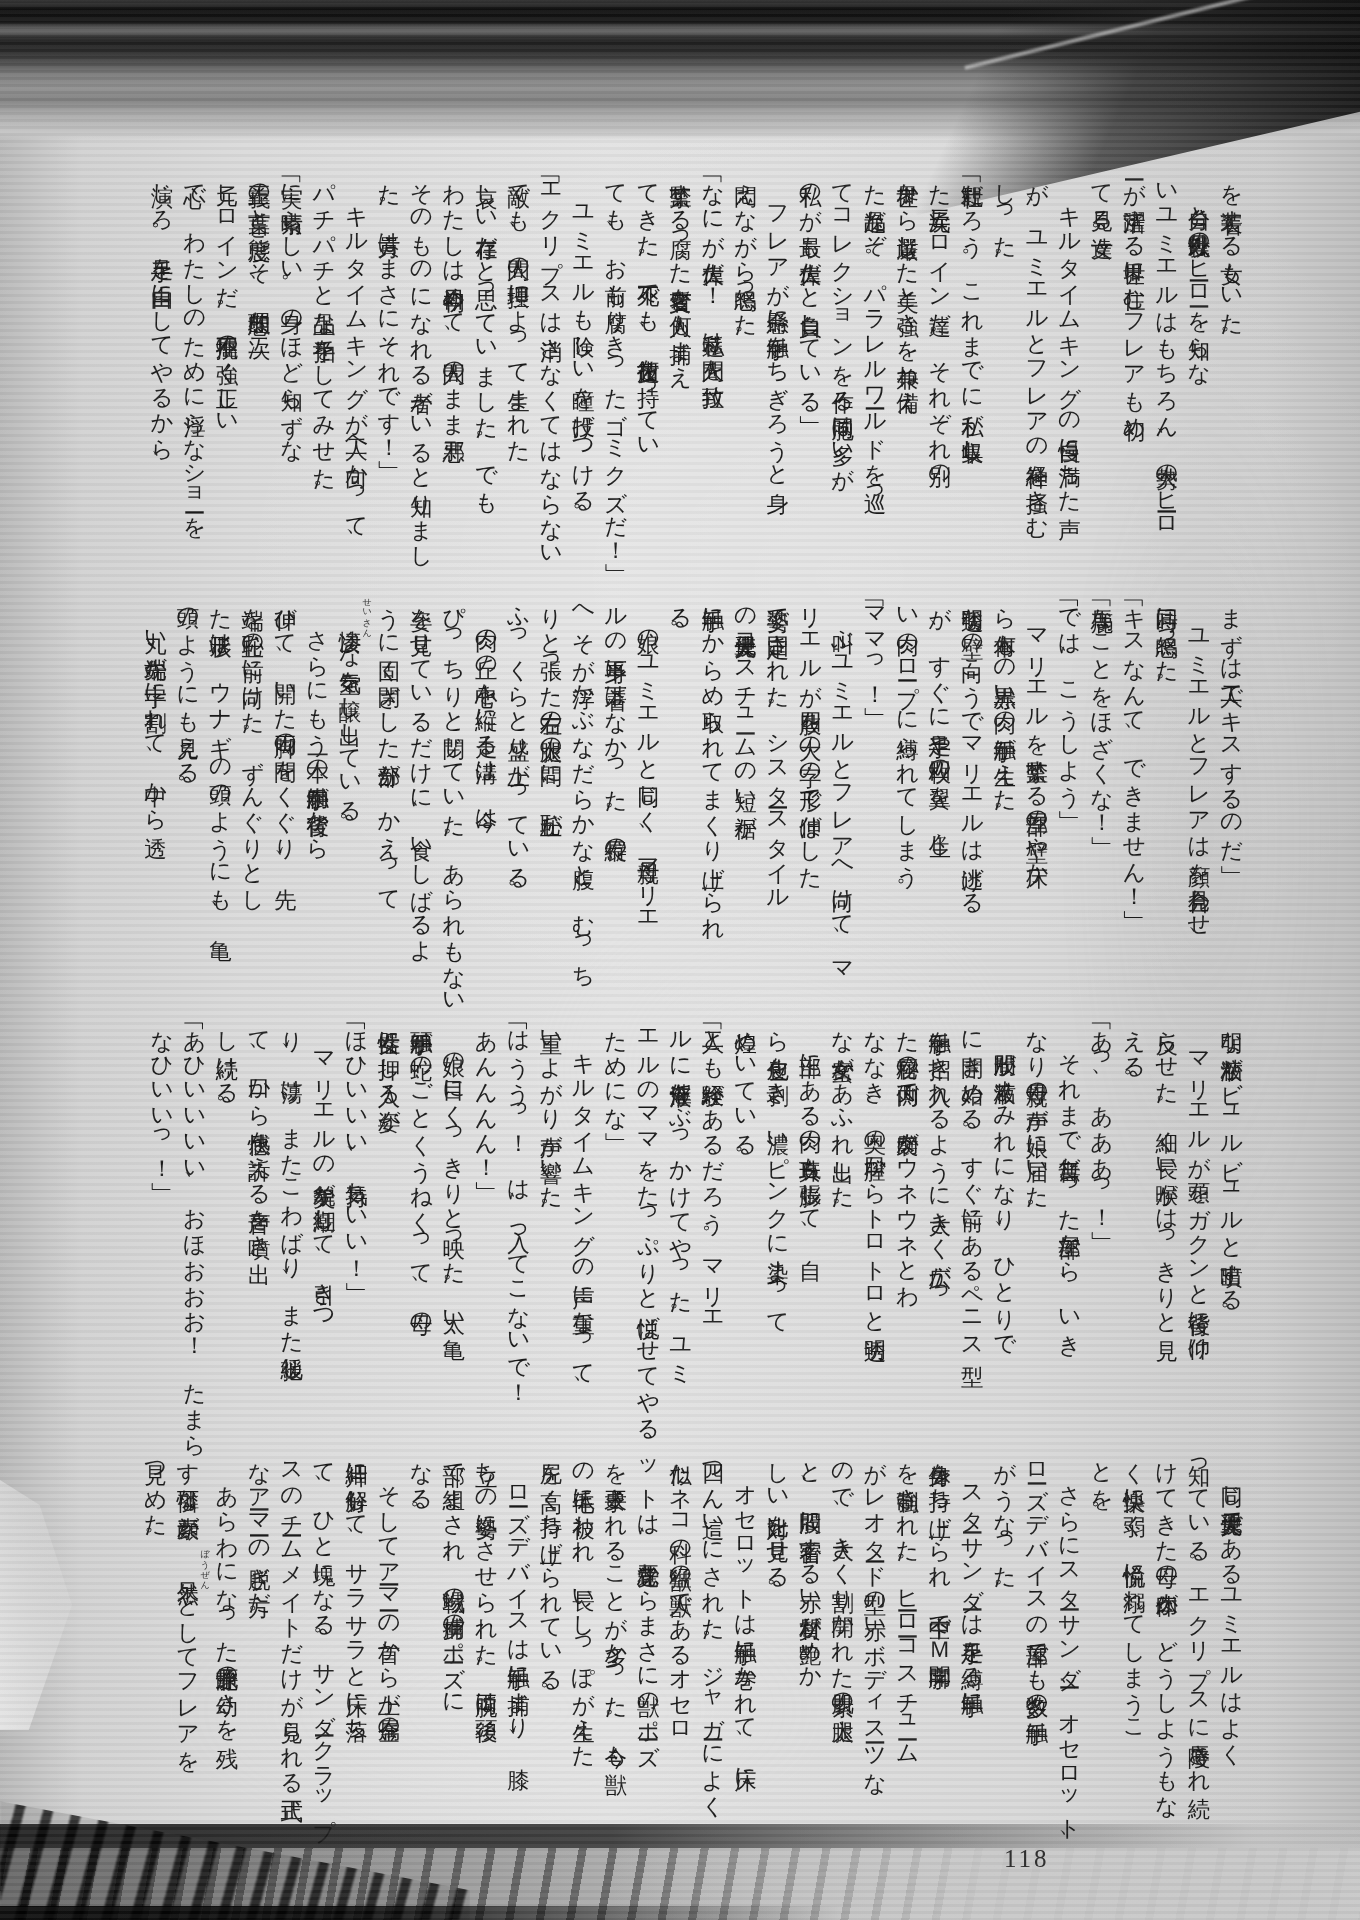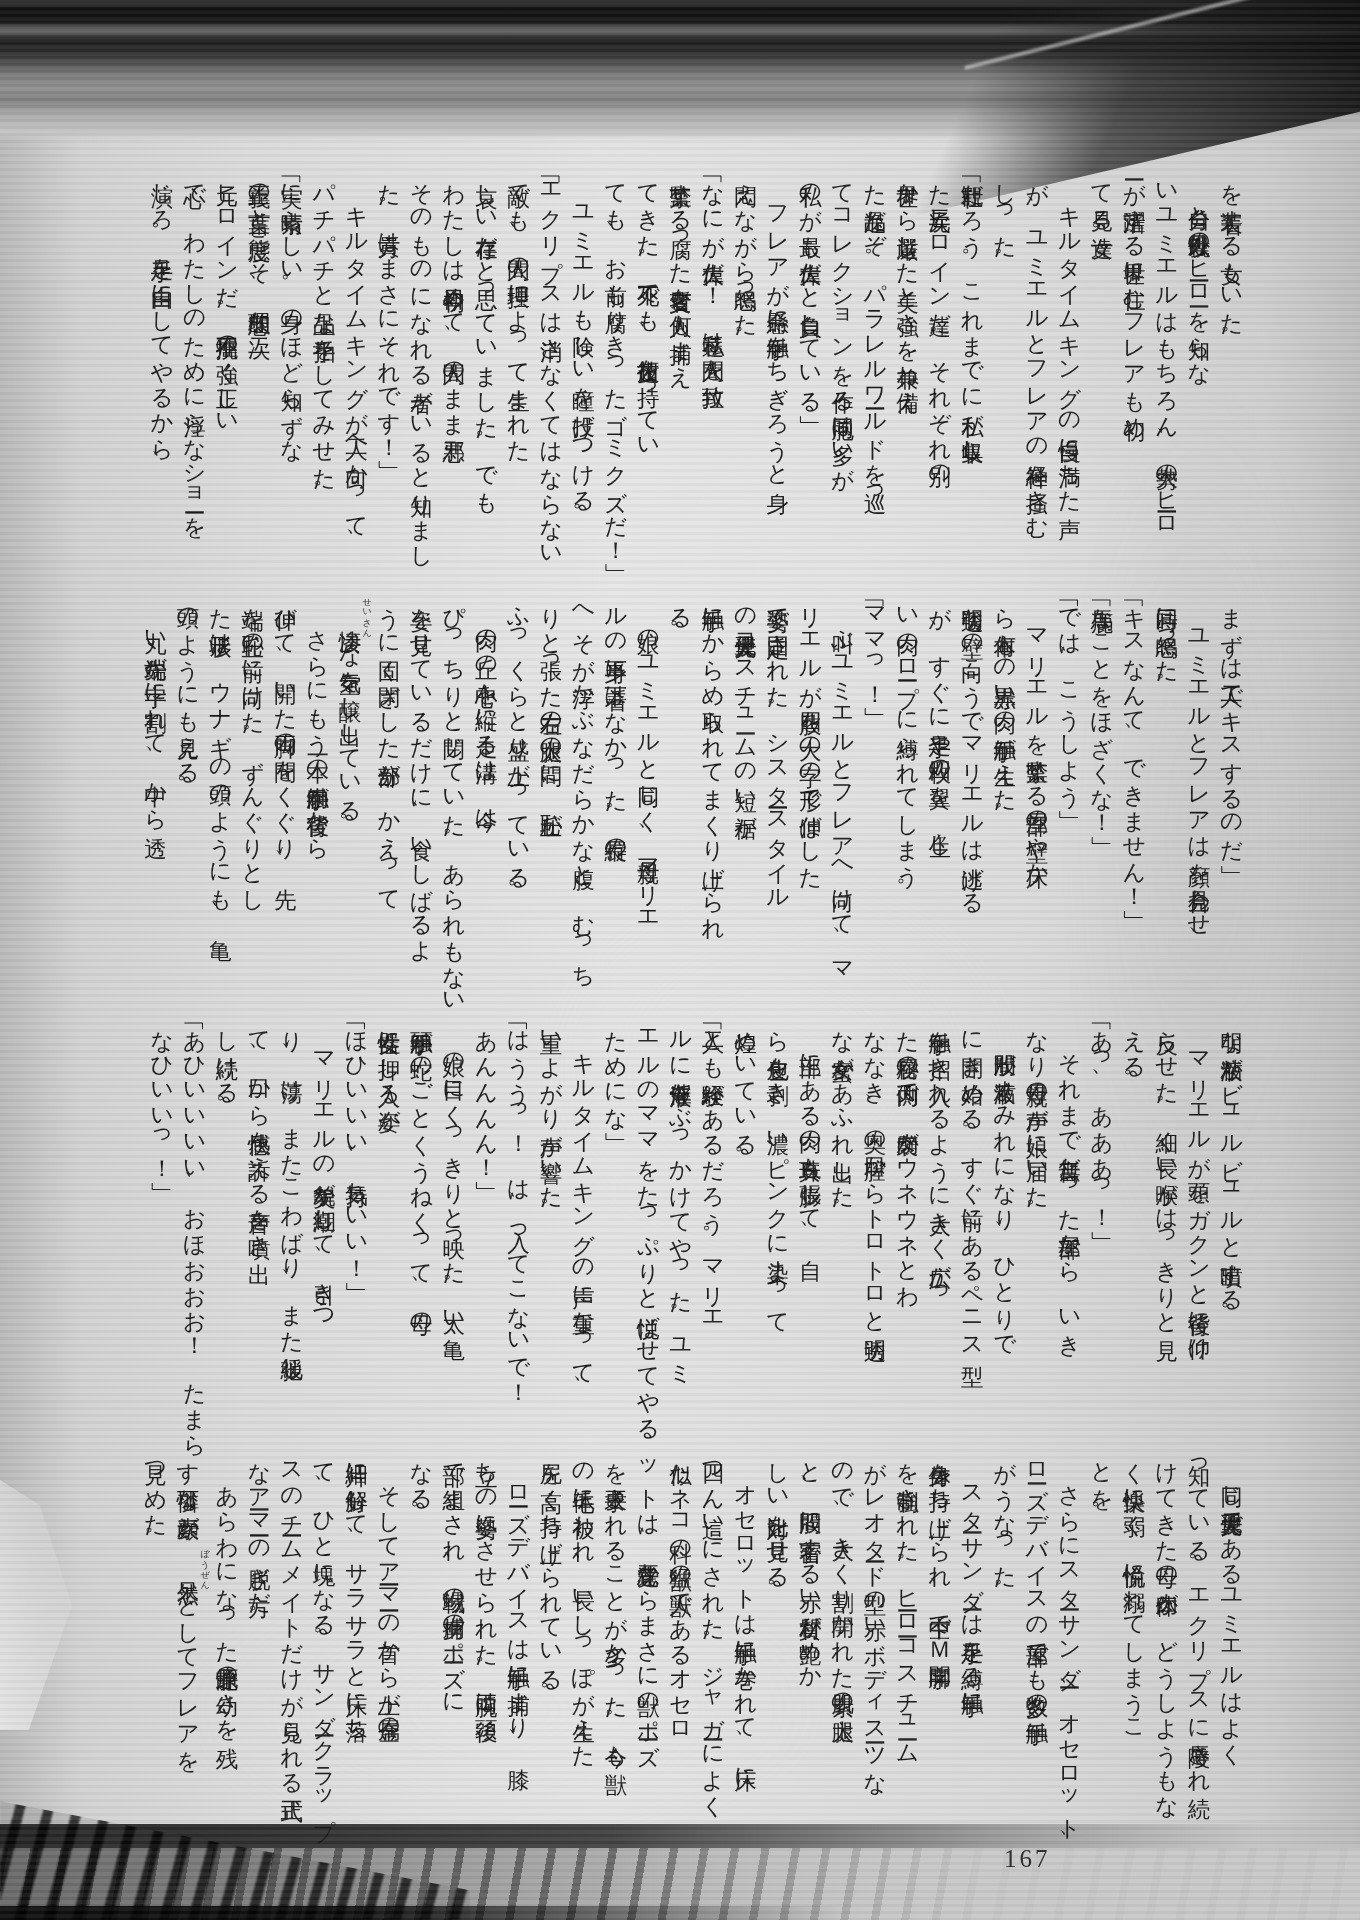"167" div.page-number { text: 167 -> 118 }
